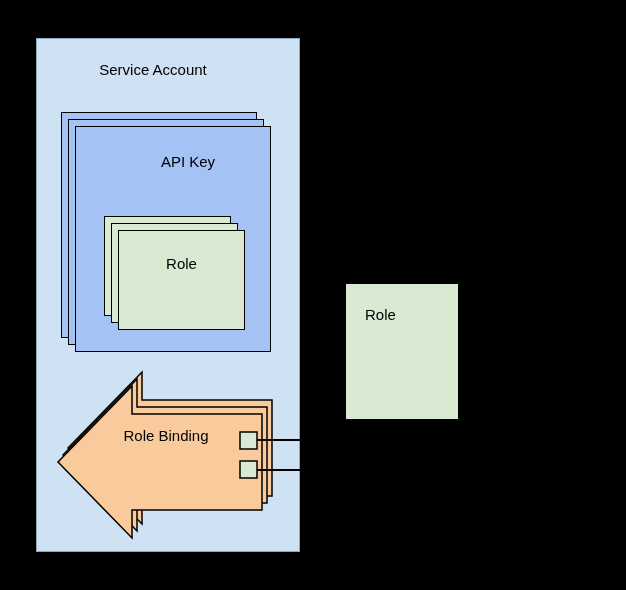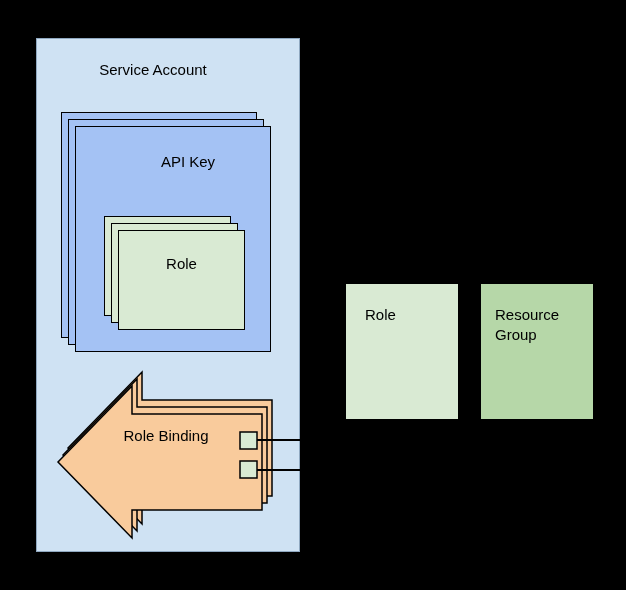"Resource Group" div.abs { html: <div> <span>Resource Group</span> </div> -> none }
